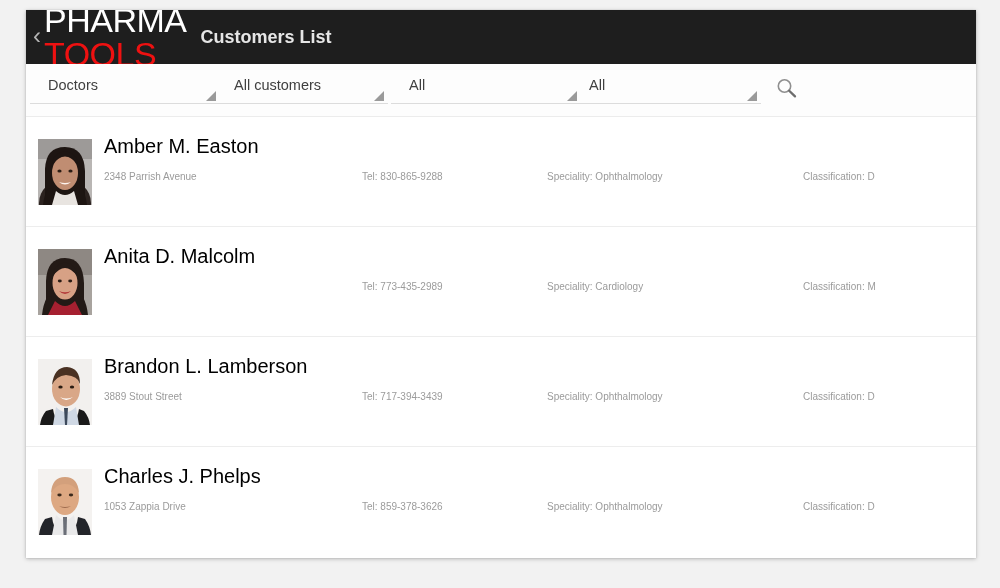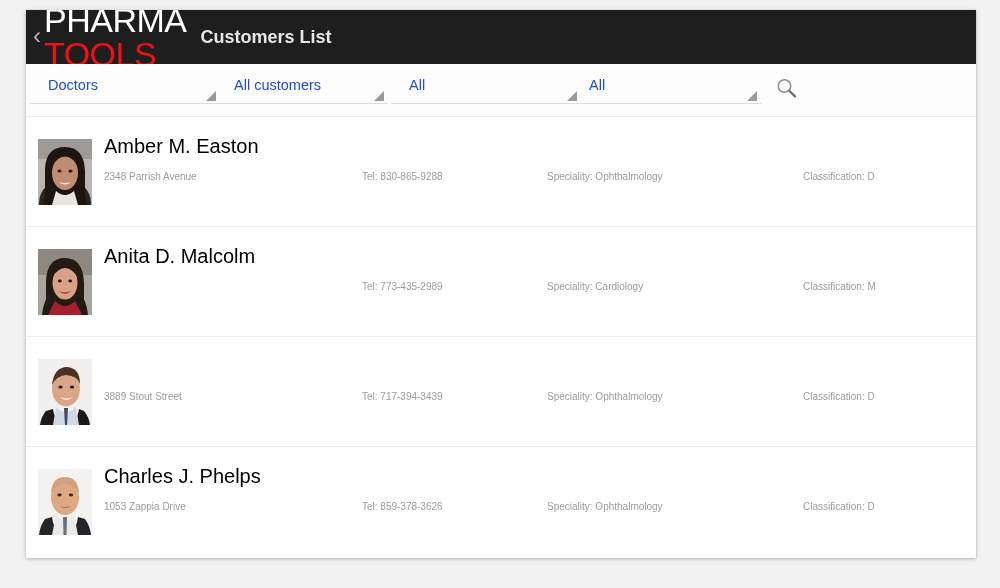"Doctors" .filter .flabel { color: #1d4ed8 -> #404040 }
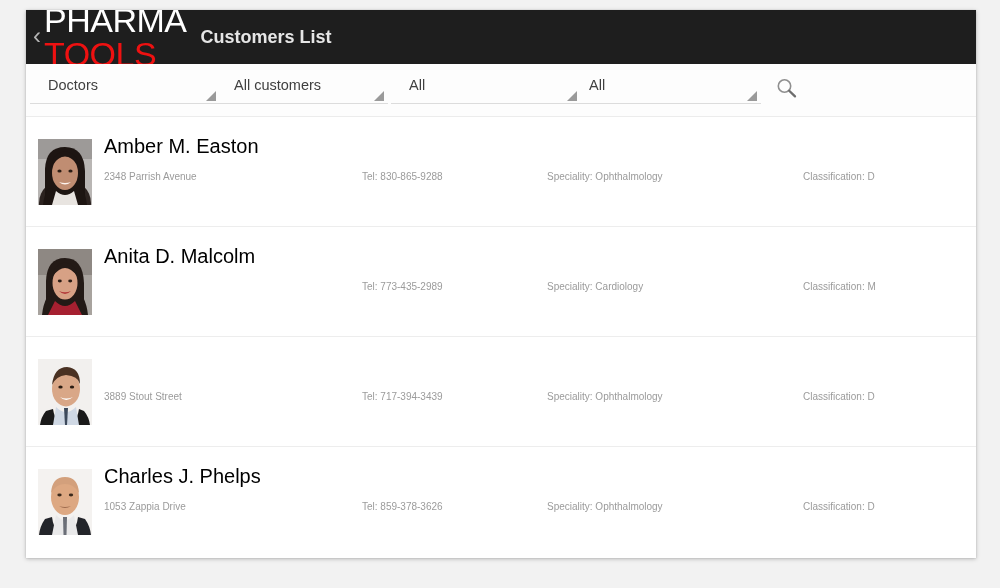"Brandon L. Lamberson" div.cust-name { html: none -> <div>Brandon L. Lamberson</div> }
